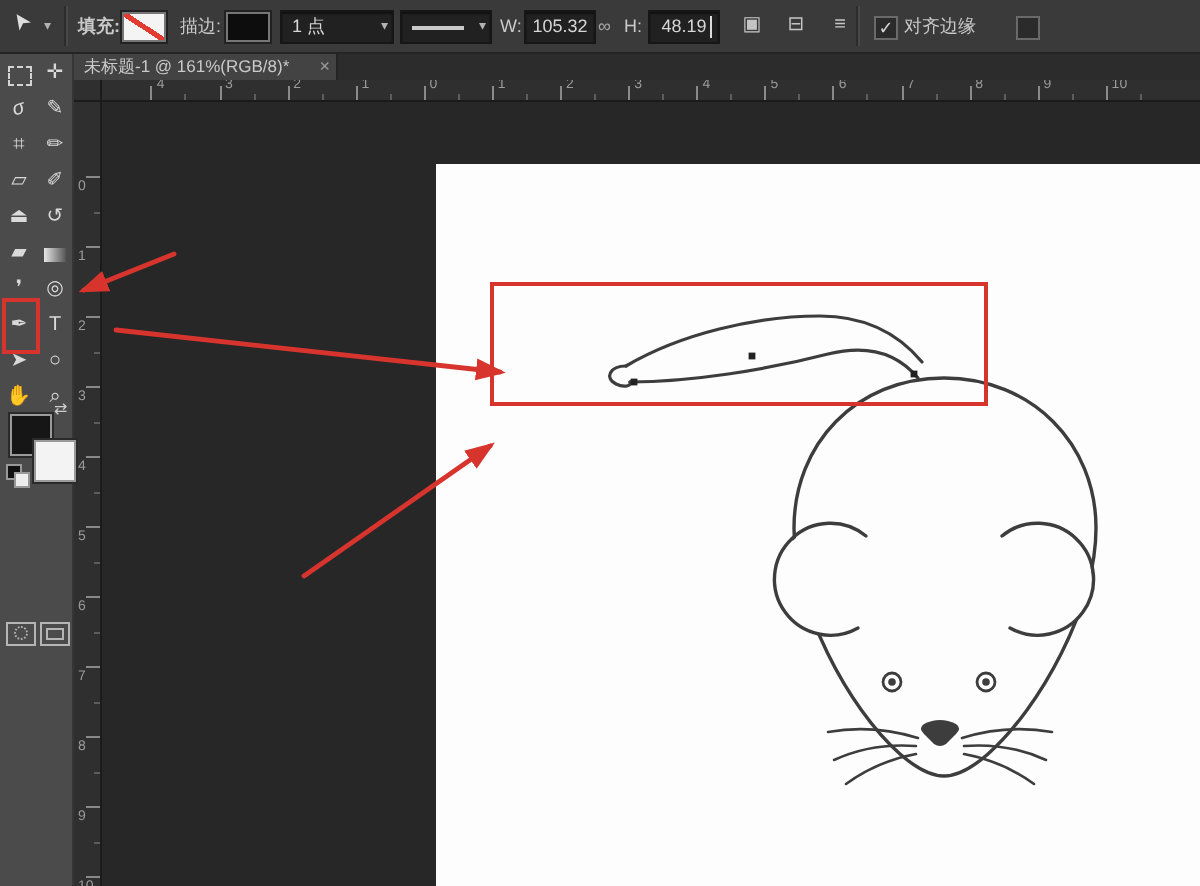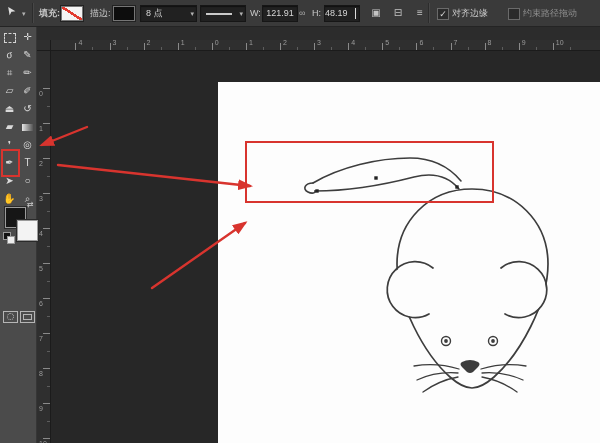"8 点" span { text: 8 -> 1 }
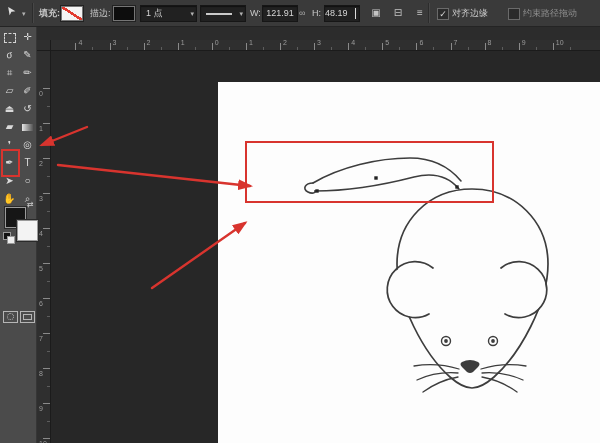"121.91" div.ob-box { text: 121.91 -> 105.32 }
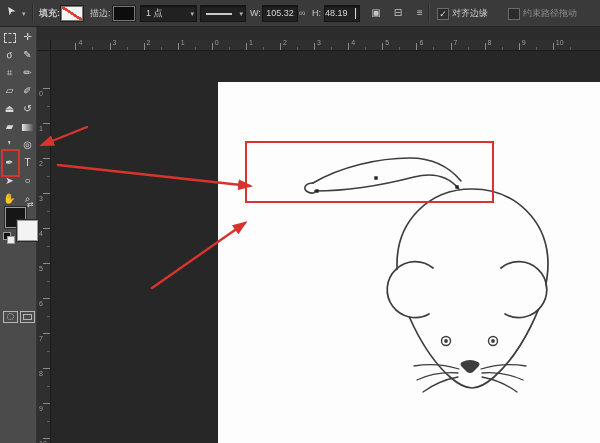"48.19" div.ob-box { text-align: none -> center }
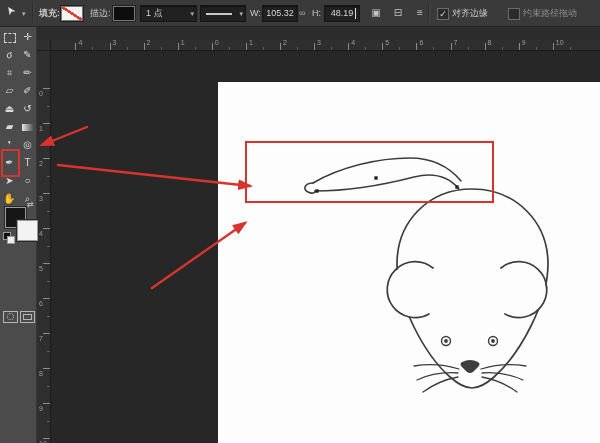"约束路径拖动" span.ob-label { html: <span>约束路径拖动</span> -> none }
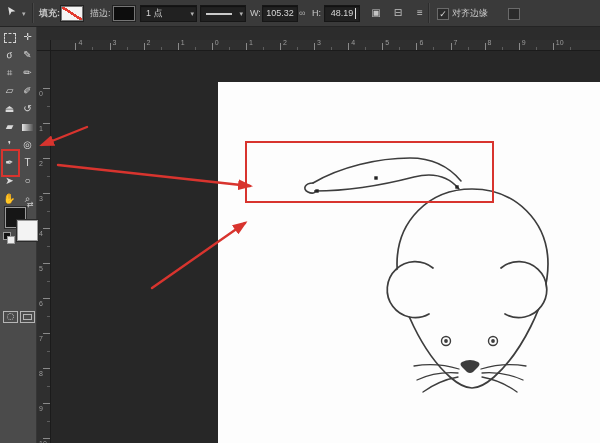"未标题-1 @ 161%(RGB/8)*" div.abs { html: none -> <div> <span>未标题-1 @ 161%(RGB/8)*</span> <span>×</span> </div> }
